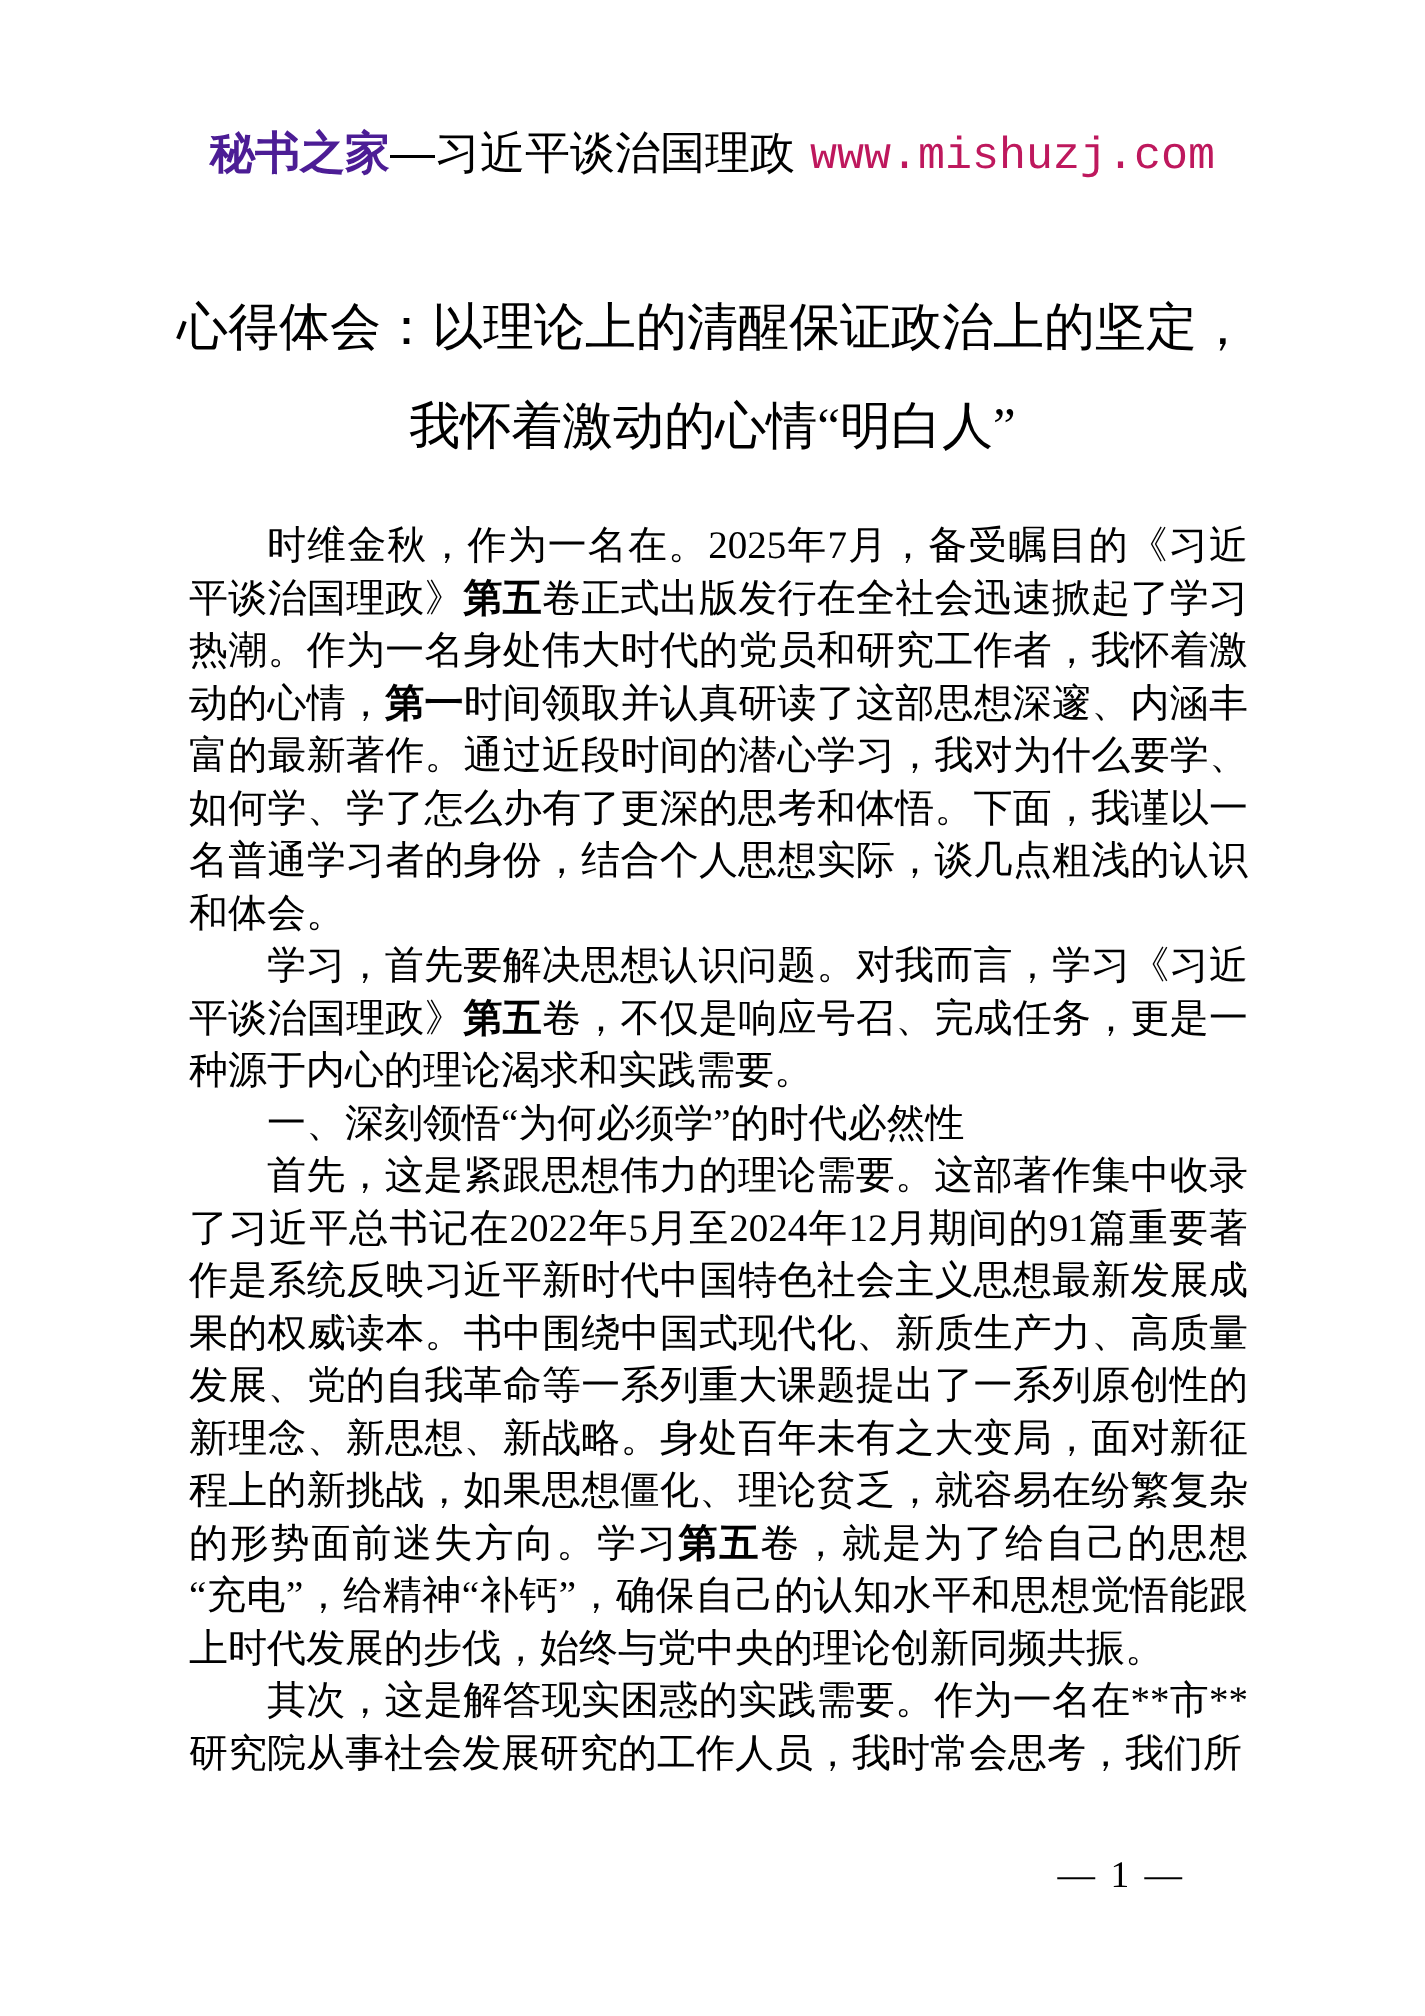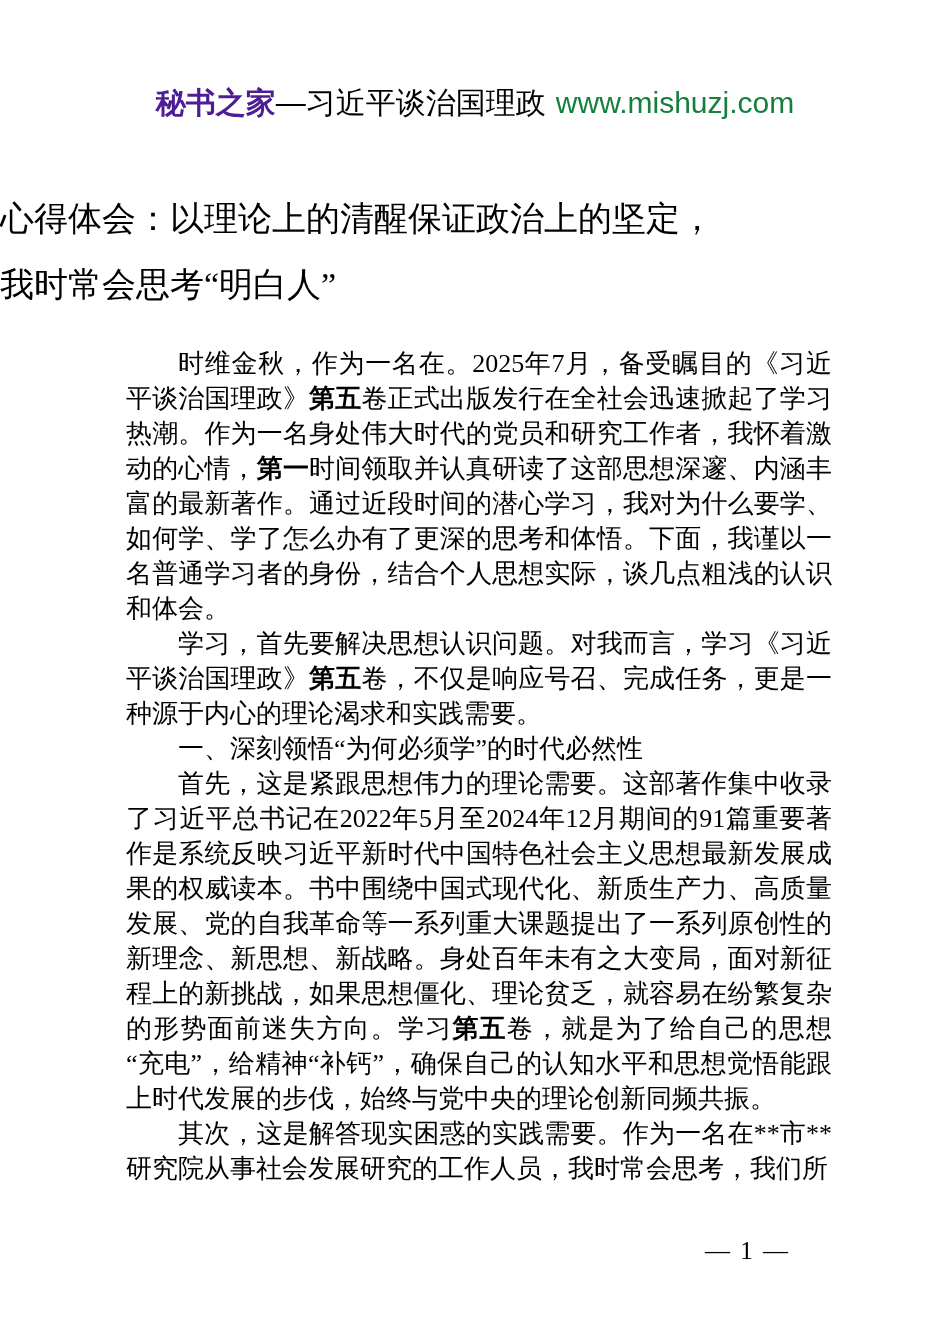"www.mishuzj.com" .site-url { color: #15803d -> #be185d; font-family: Liberation Sans, sans-serif -> Liberation Mono, monospace }
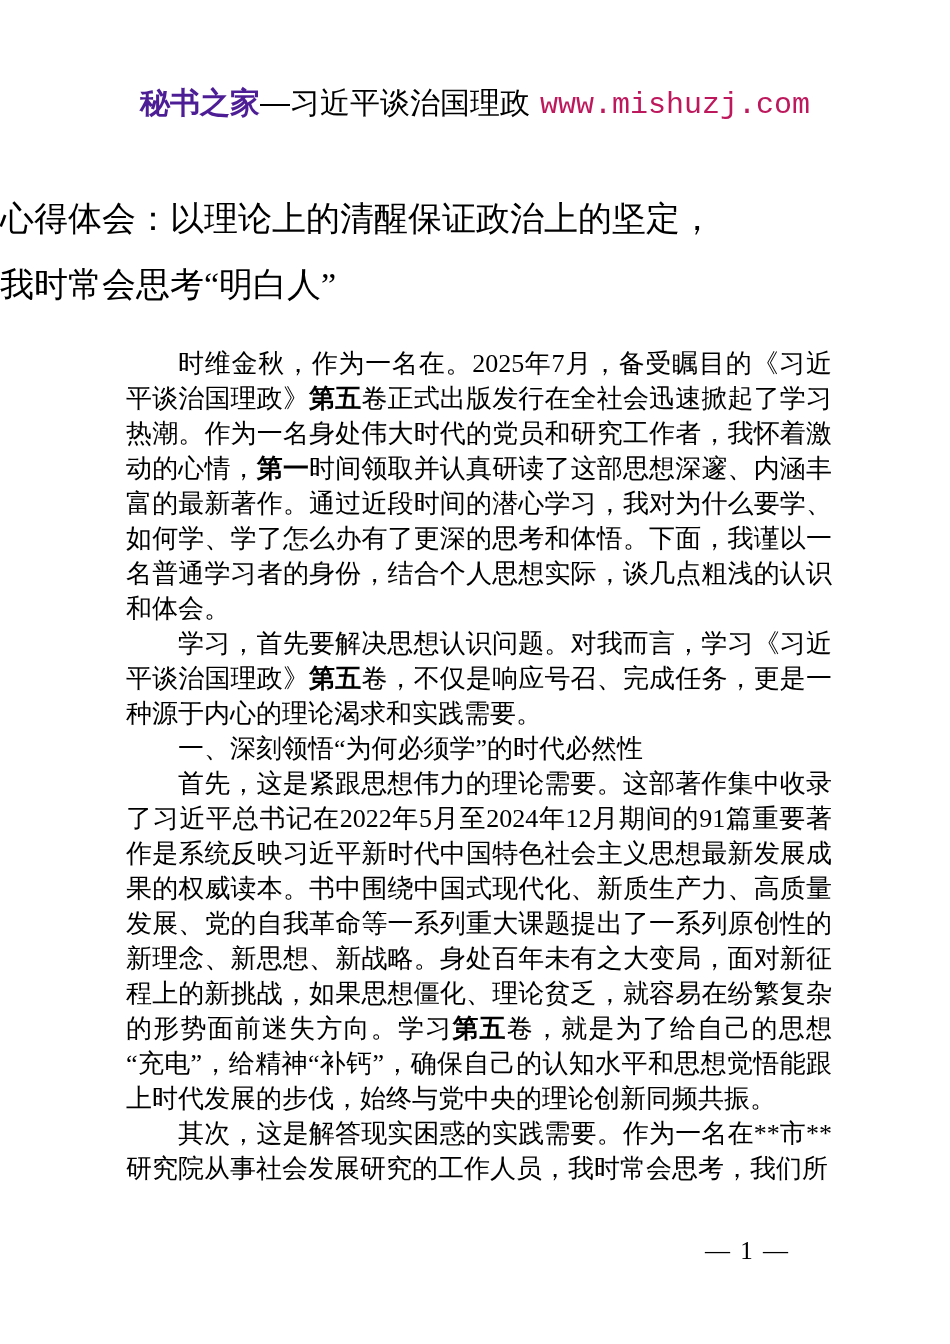"心得体会：以理论上的清醒保证政治上的坚定，" .doc-title { text-align: none -> center }
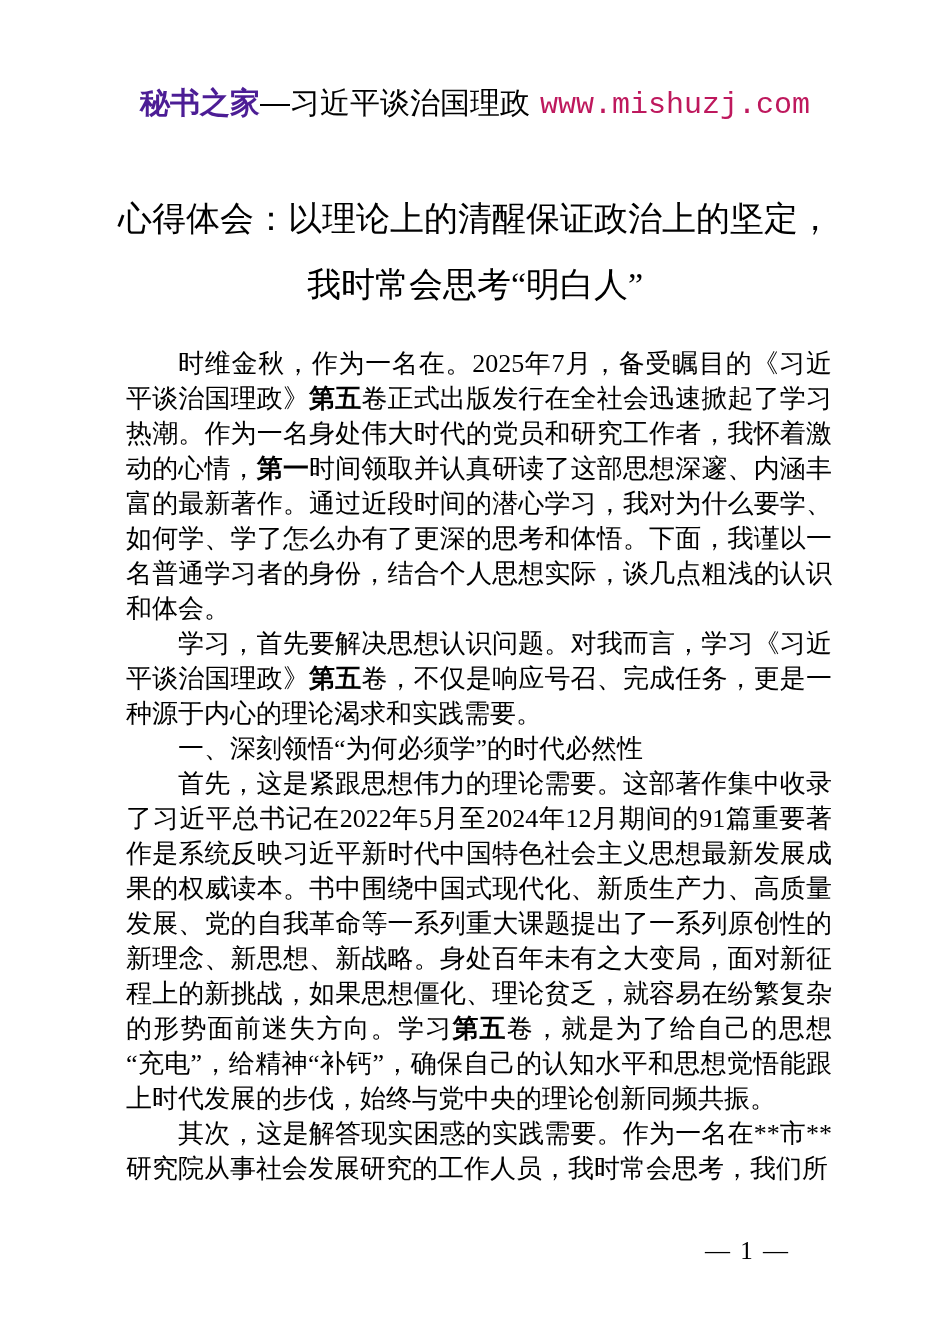"我时常会思考“明白人”" span { text: 时常会思考 -> 怀着激动的心情 }
